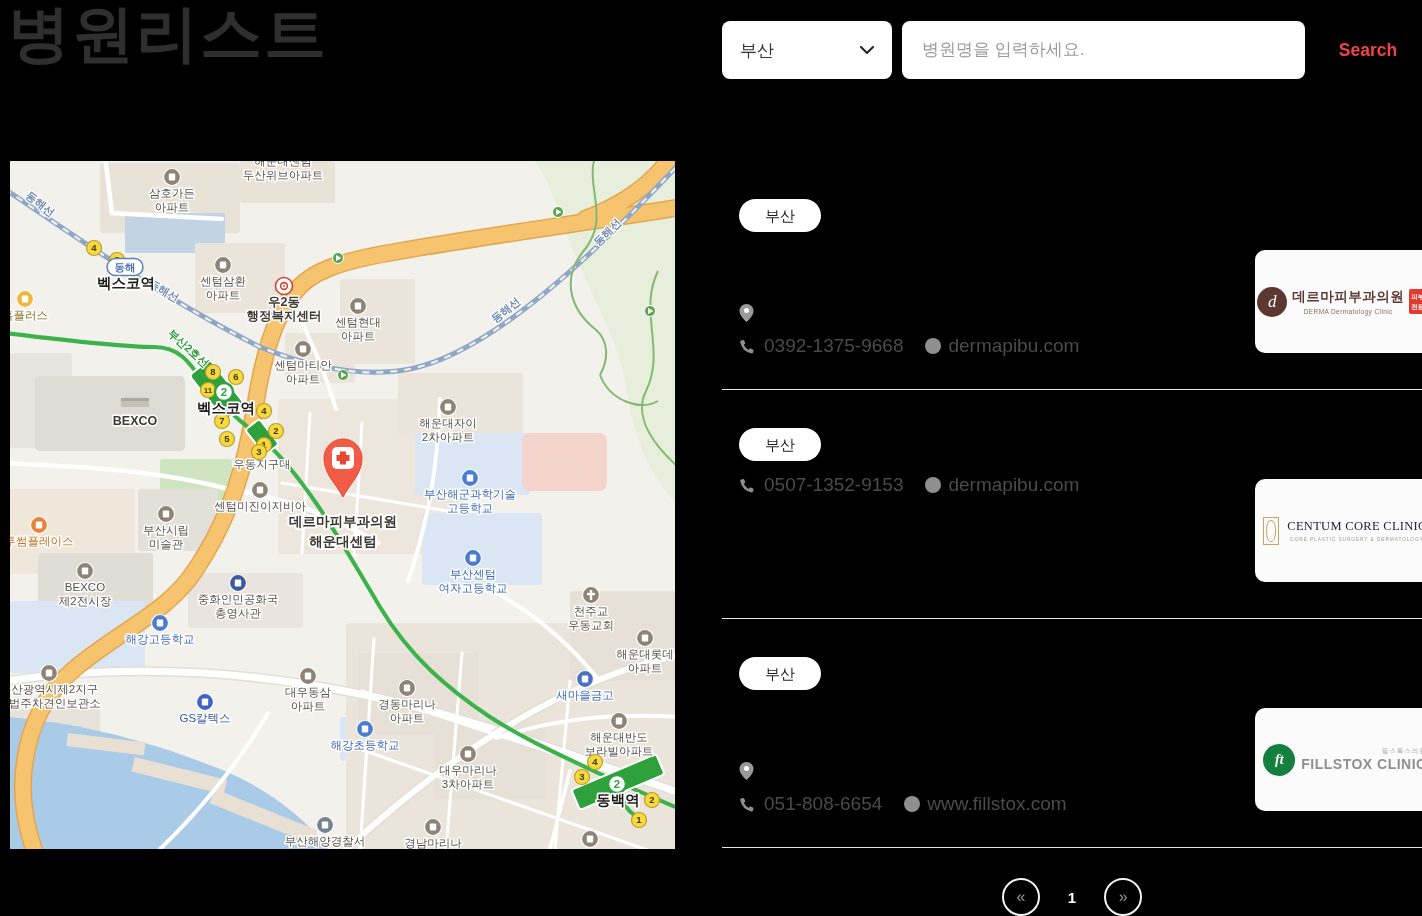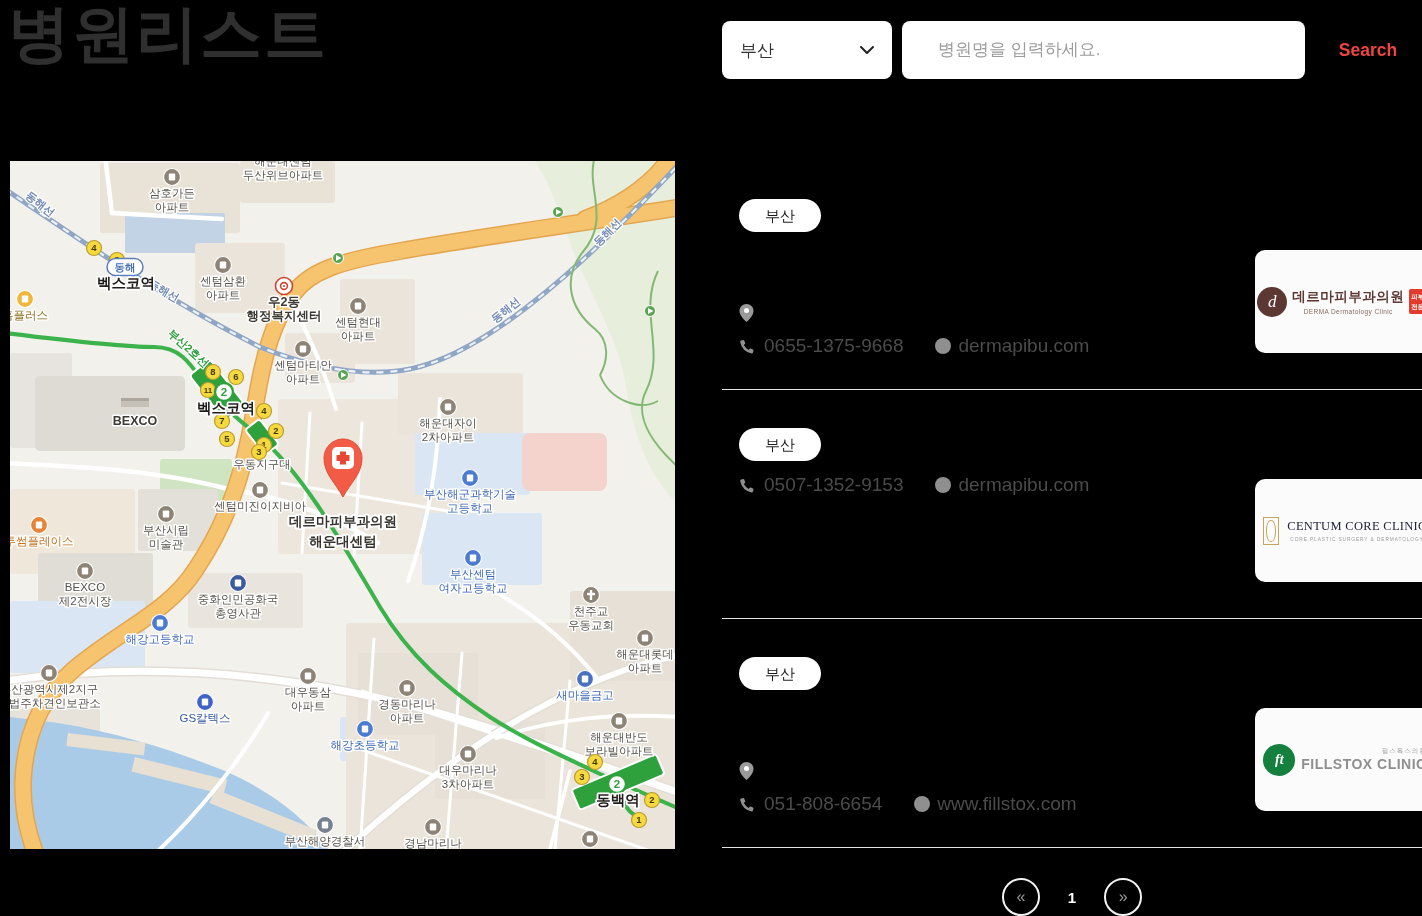"병원명을 입력하세요." .search-input { padding: 0 36px -> 0 20px }
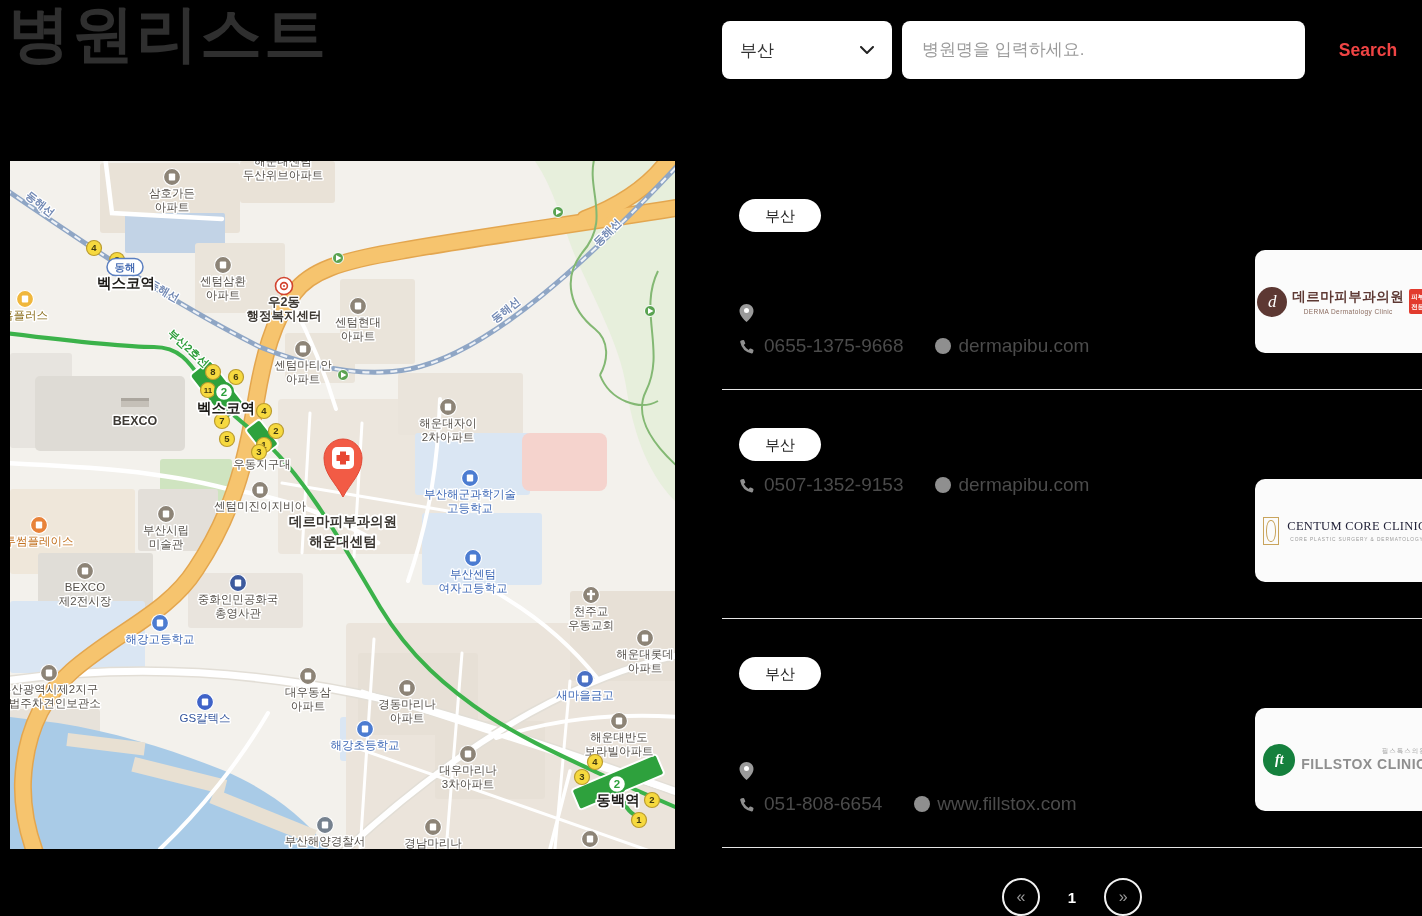"0655-1375-9668" span { text: 0655-1375-9668 -> 0392-1375-9668 }
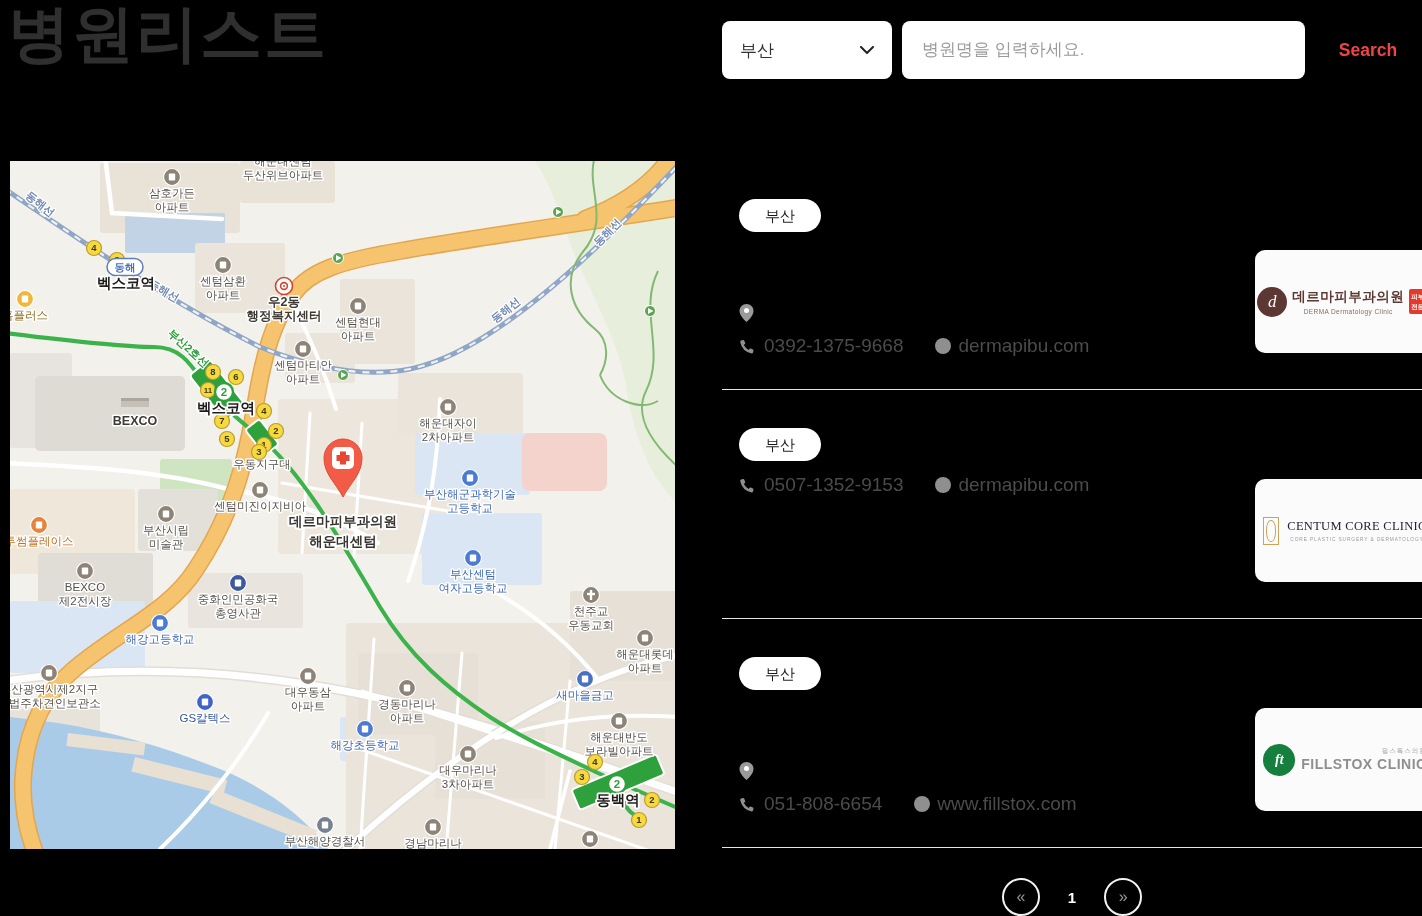"dermapibu.com" .site { margin-left: 32px -> 22px }
